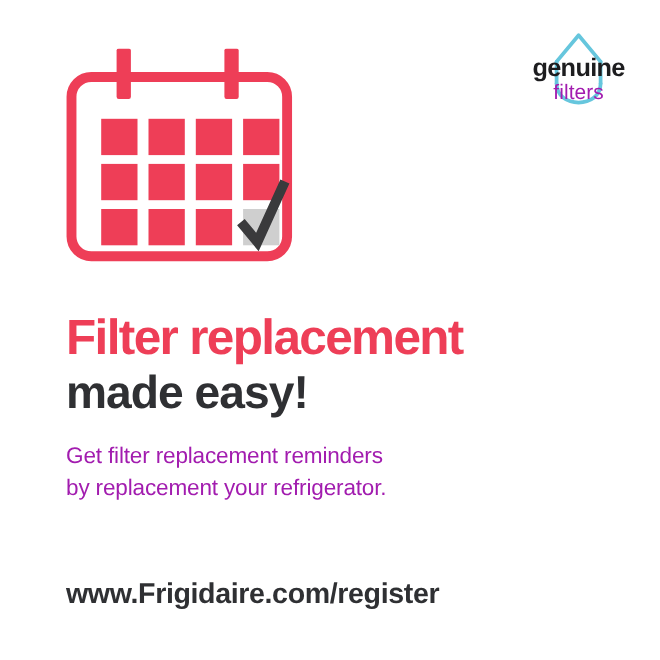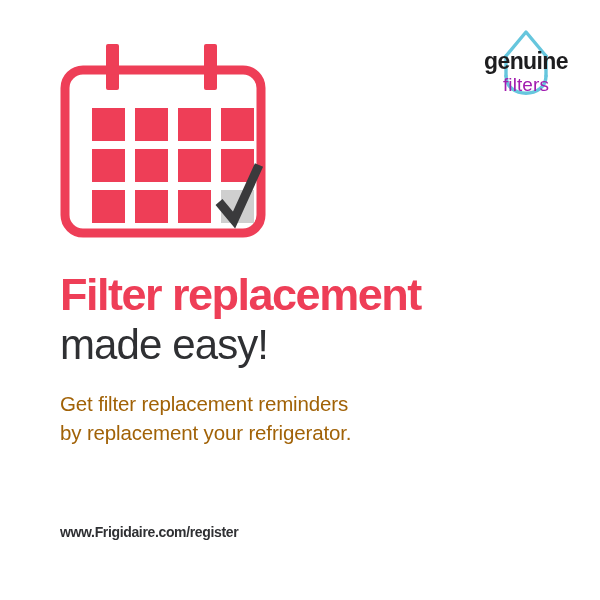"Filter replacement" .headline { top: 272px -> 284px }
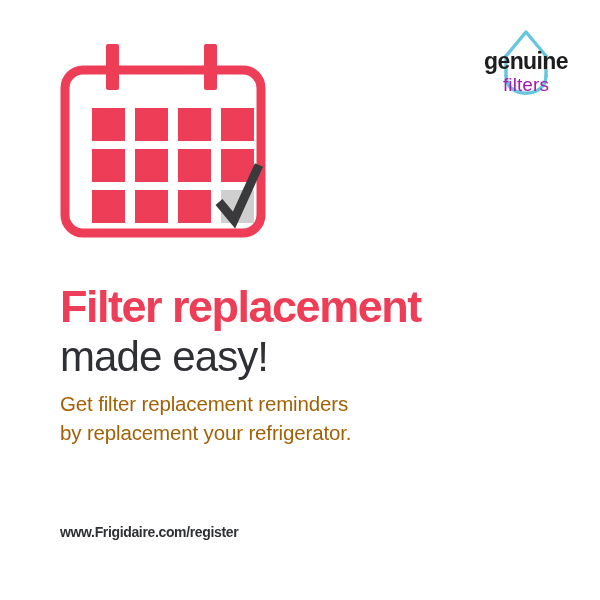"made easy!" .headline-line2 { font-weight: 400 -> 700 }
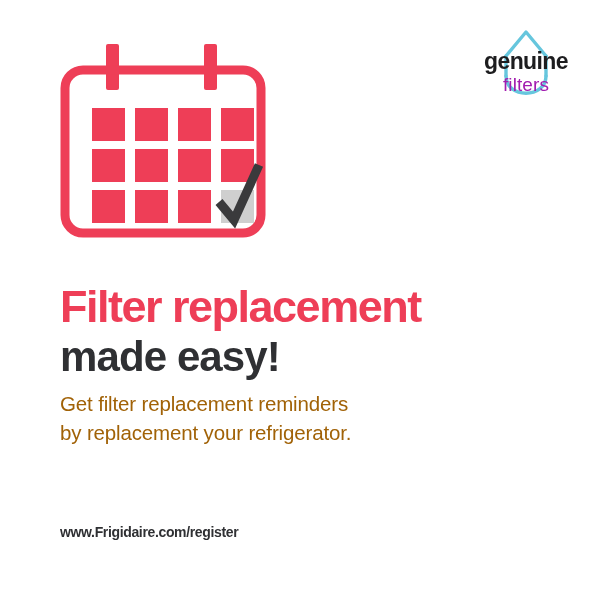"Get filter replacement reminders" .body-copy { color: #a16207 -> #a21caf; top: 389px -> 400px }
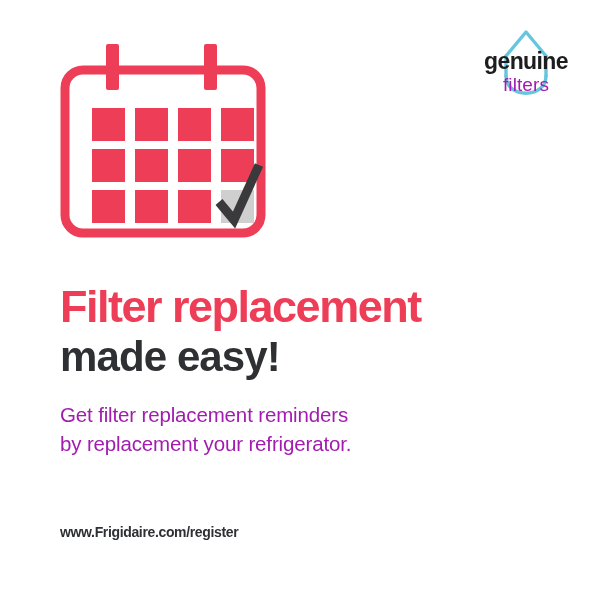"www.Frigidaire.com/register" .register-url { font-size: 14px -> 26px }
